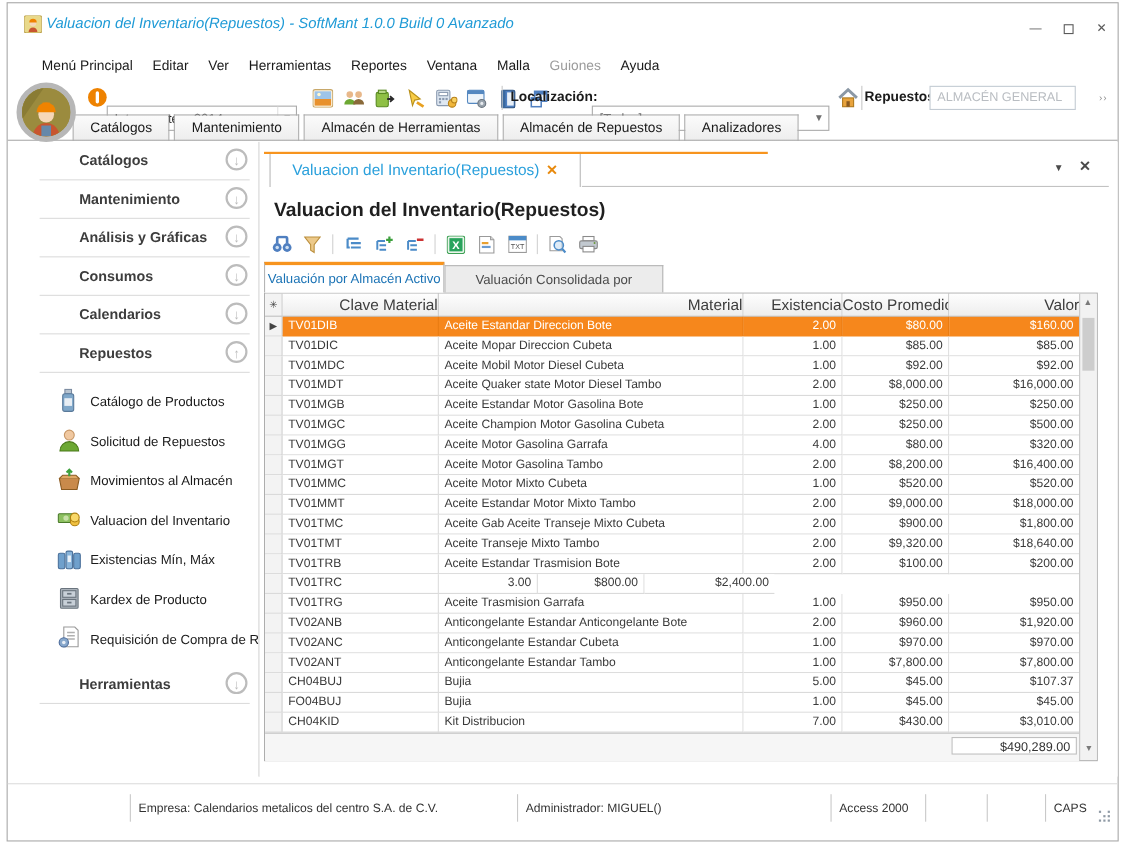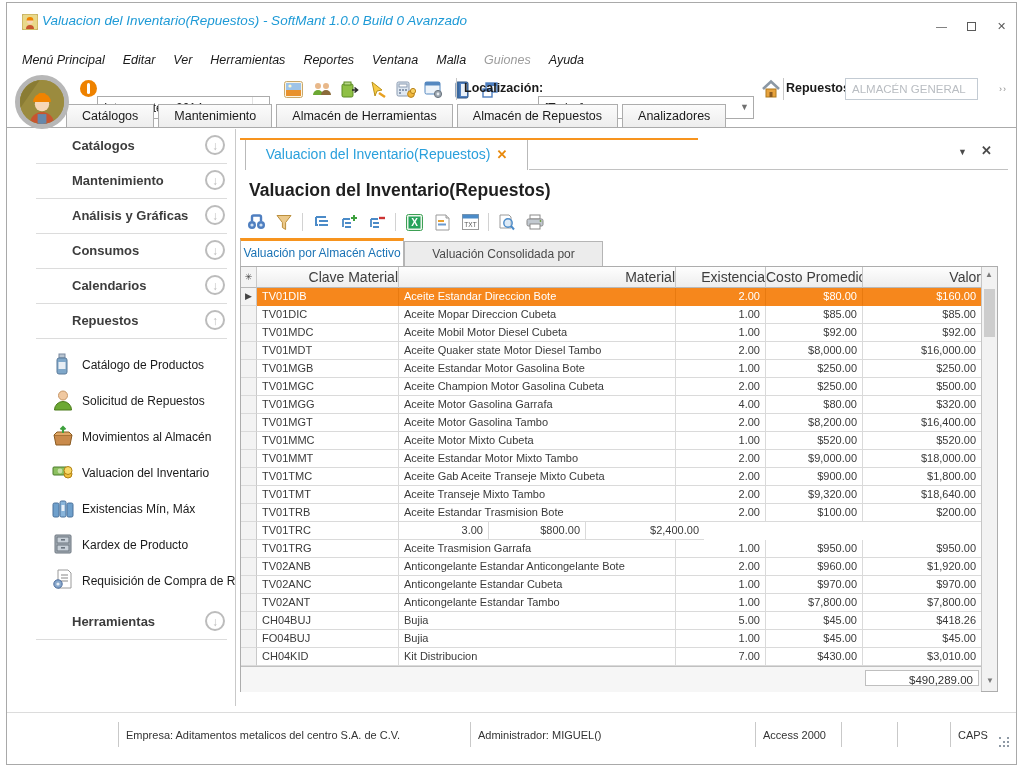"Menú Principal" .menubar { font-style: italic -> none; left: 13px -> 29px }
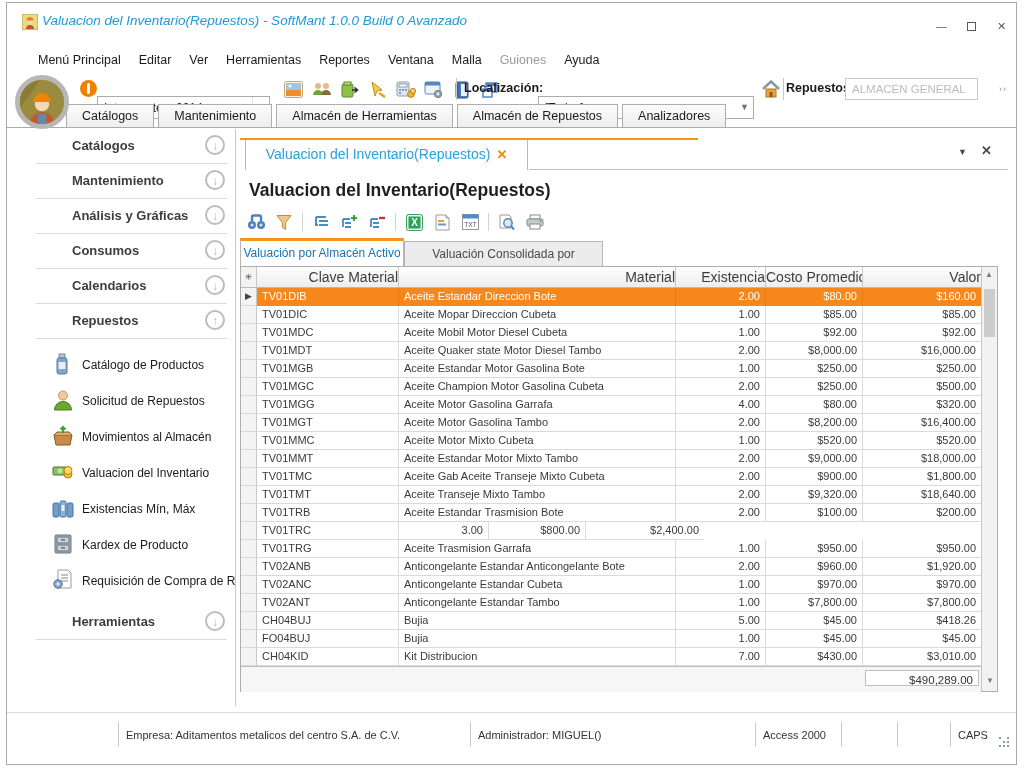"$418.26" div.cell { text: $418.26 -> $107.37 }
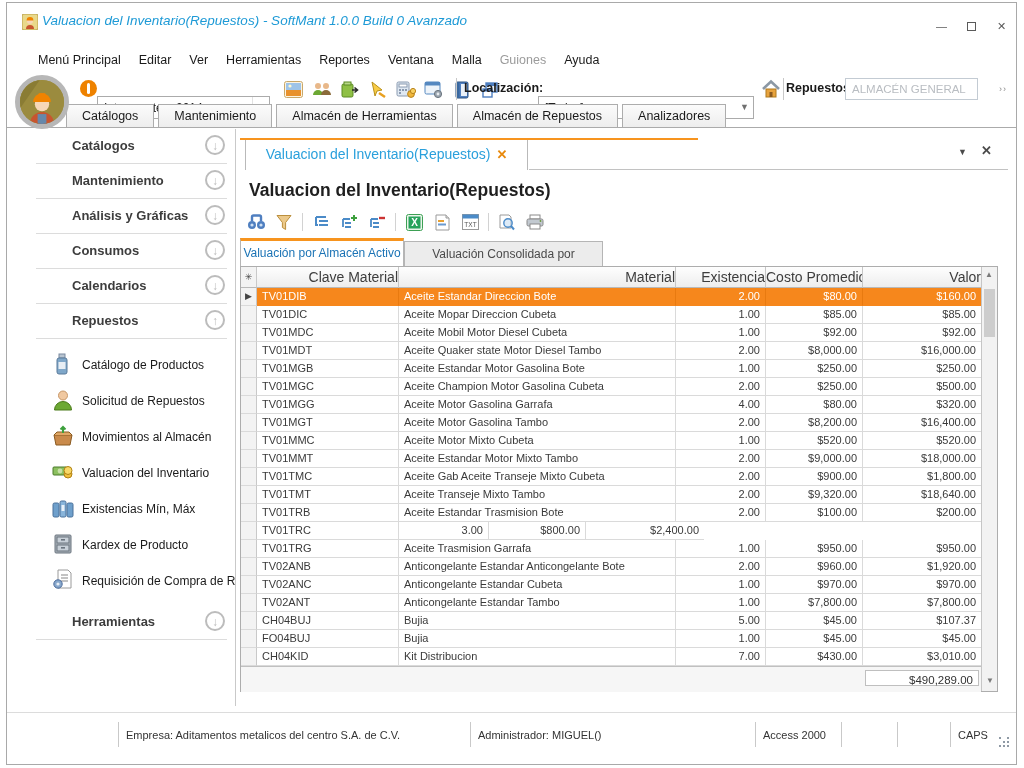"Empresa: Aditamentos metalicos del" div.abs { text: Aditamentos -> Calendarios }
